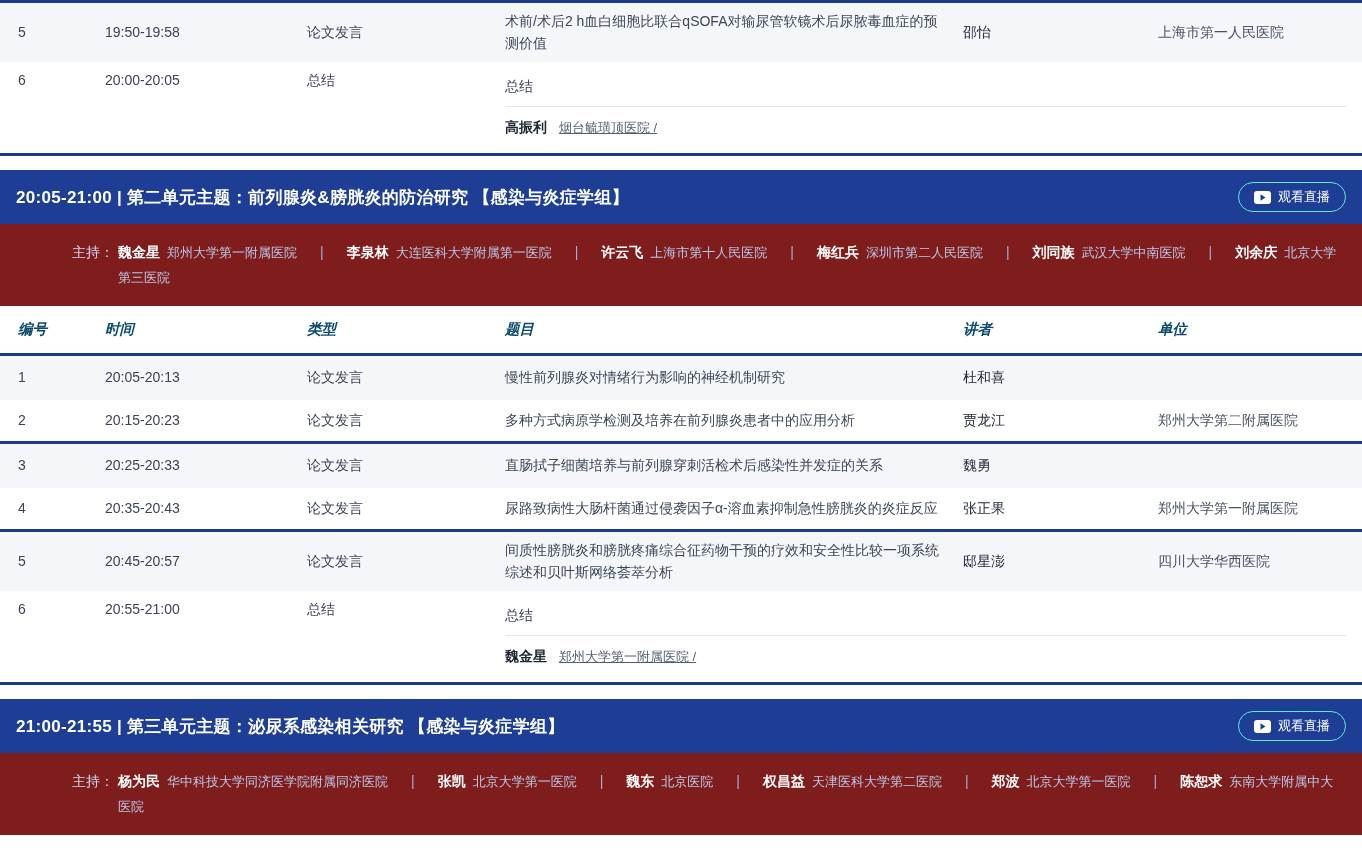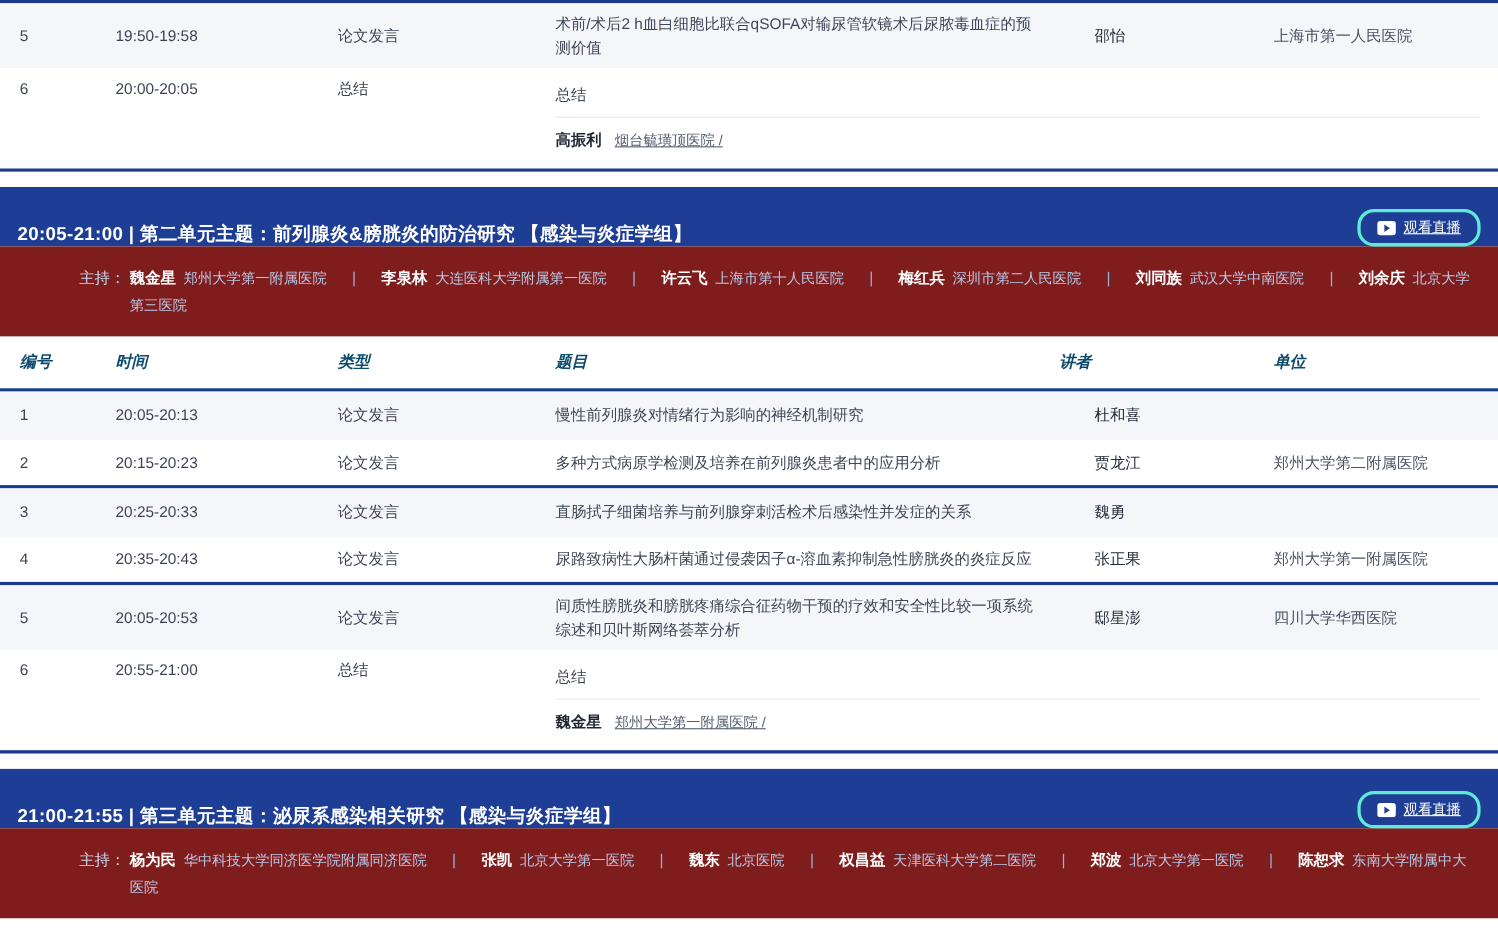"邵怡" .cell-speaker { margin-left: 32px -> none }
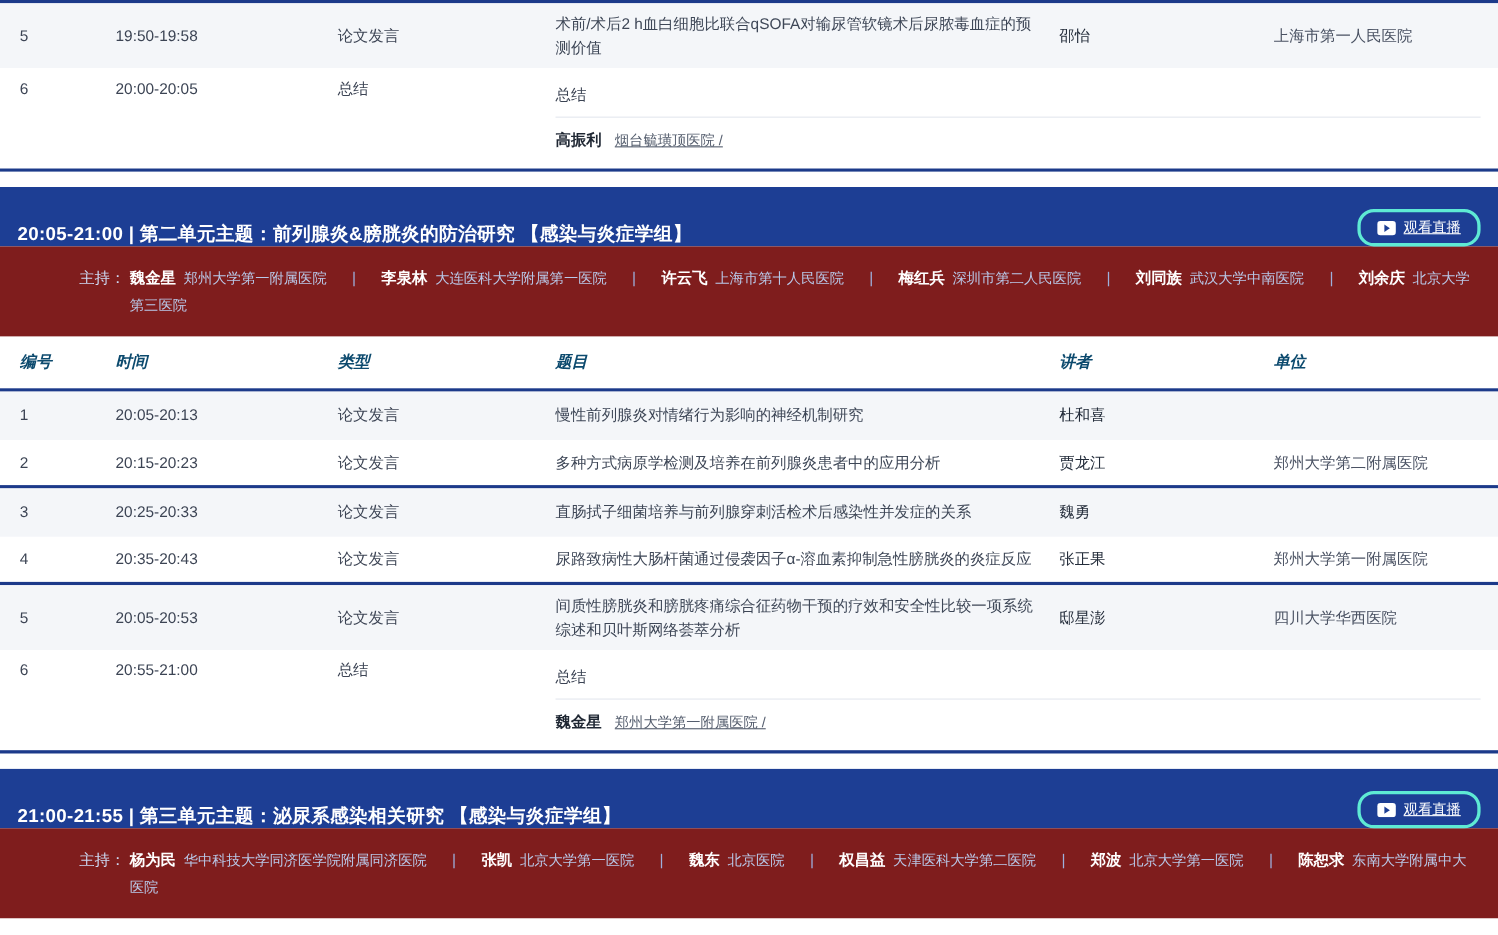"20:05-21:00 | 第二单元主题：前列腺炎&膀胱炎的防治研究" .session-header { align-items: flex-end -> center }
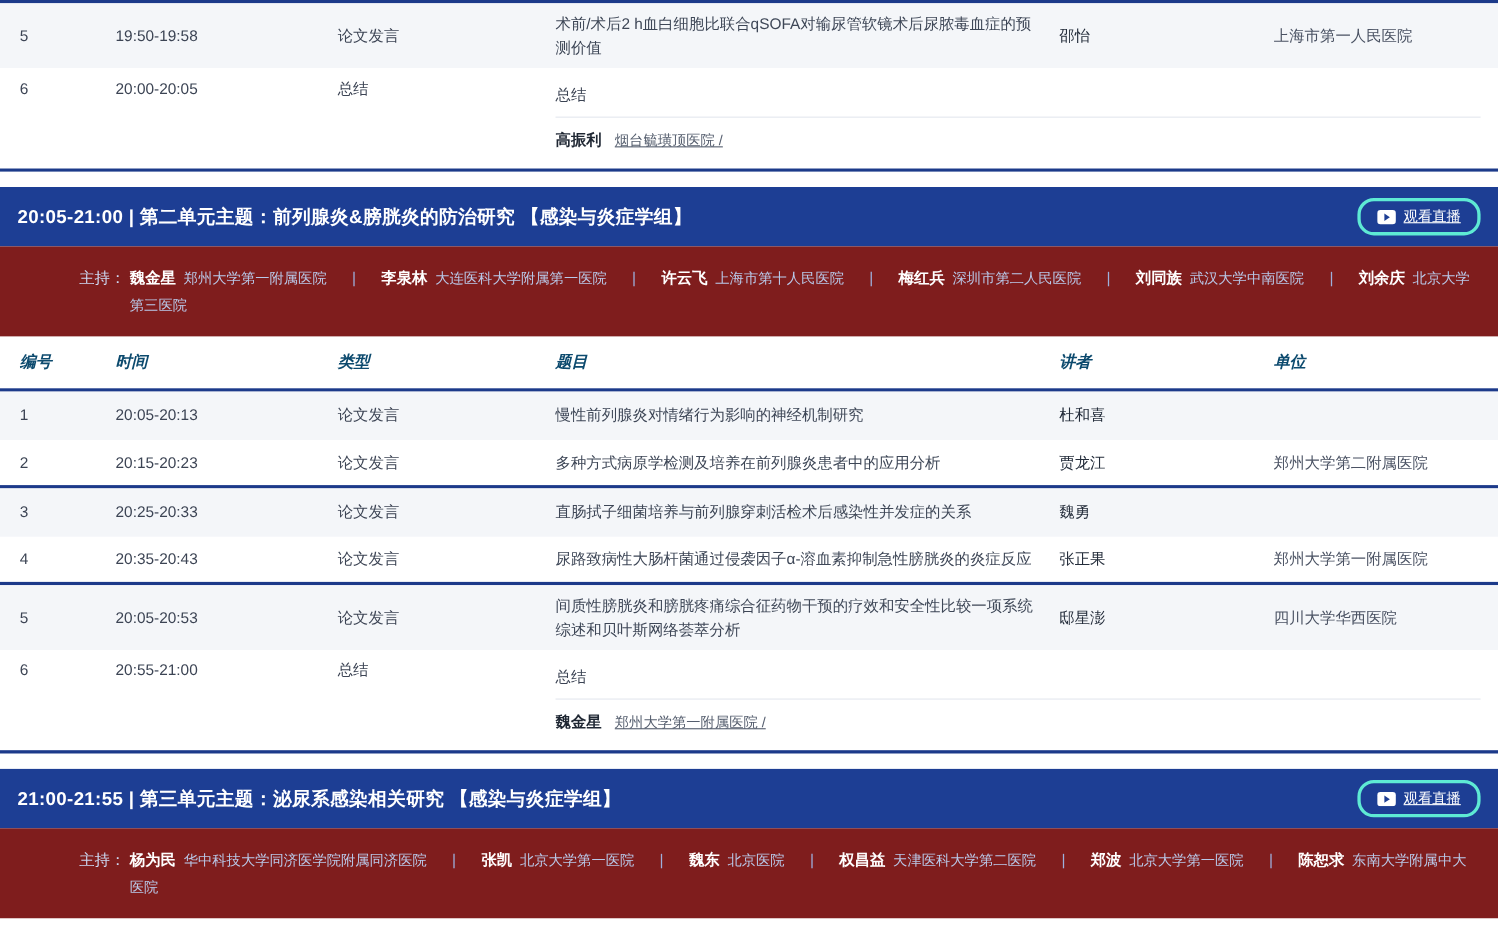"观看直播" .live-btn { border: 3px solid #5eead4 -> 1px solid #5eead4; text-decoration: underline -> none }
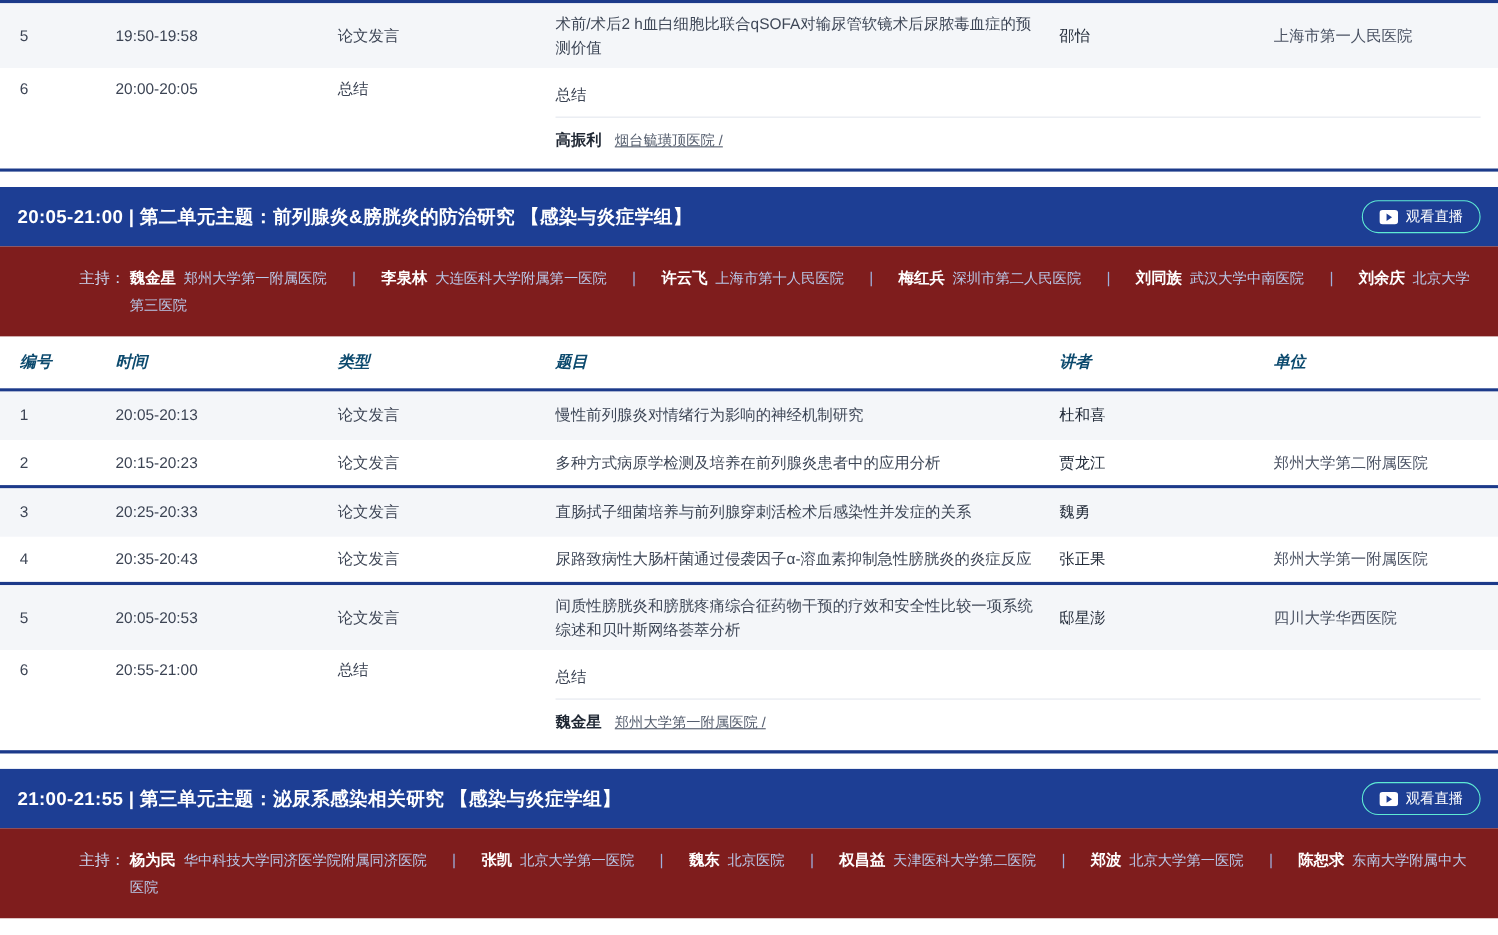"20:05-20:53" div { text: 20:05-20:53 -> 20:45-20:57 }
